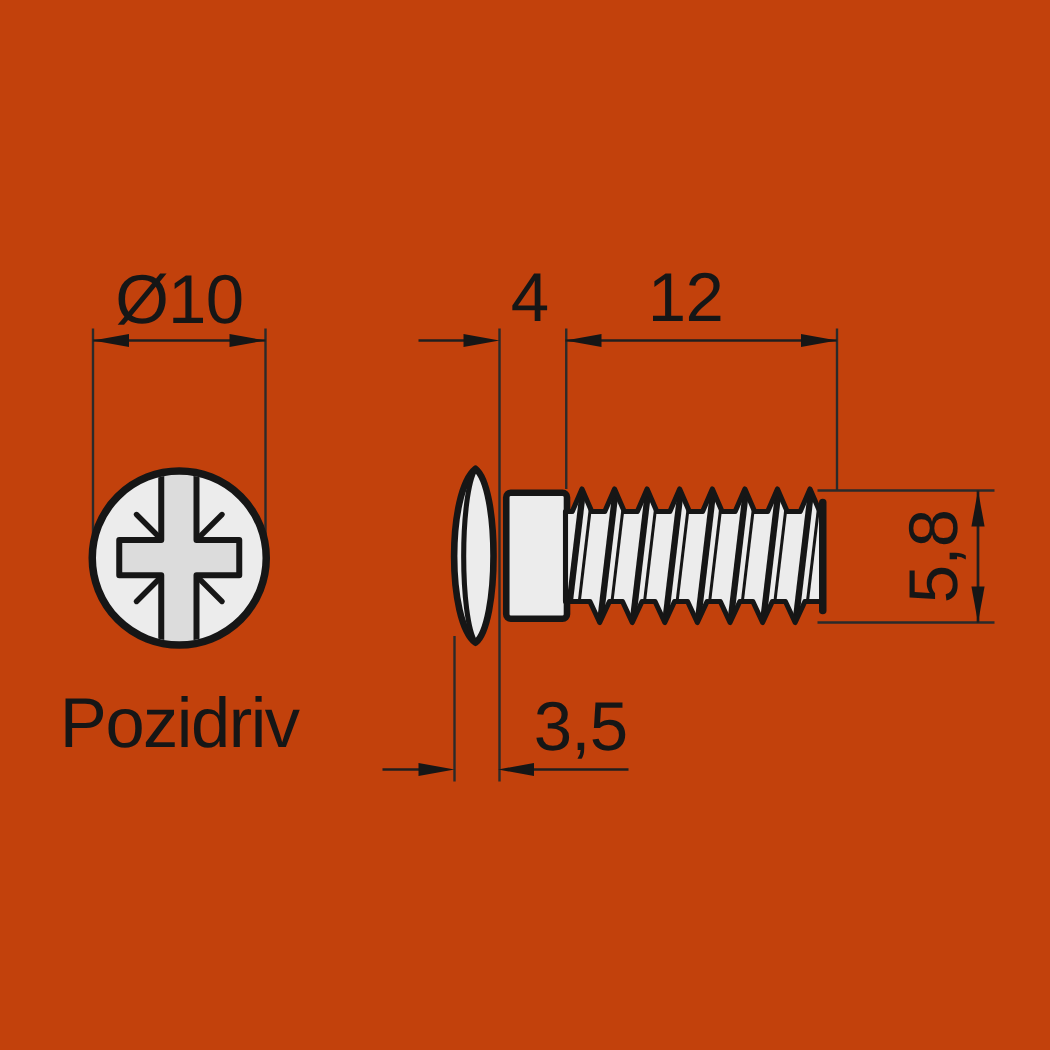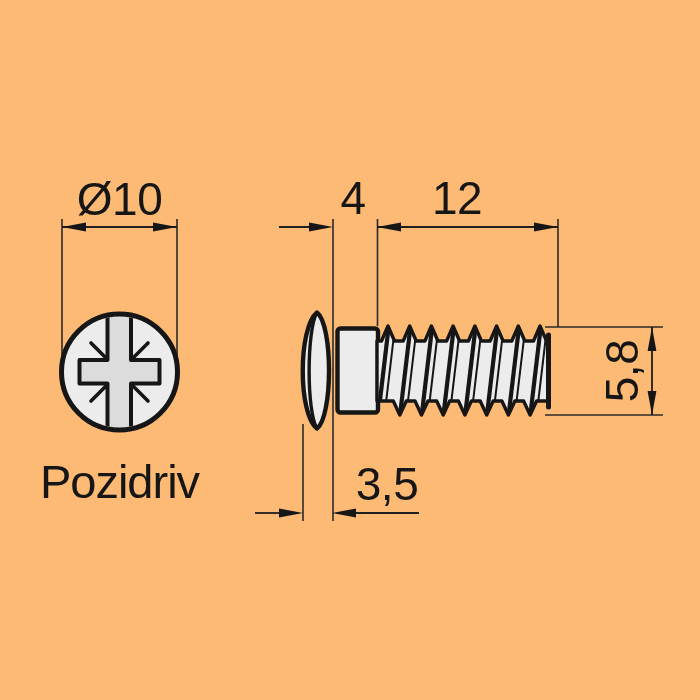"Ø10" .stage { background: #fdba74 -> #c2410c }
